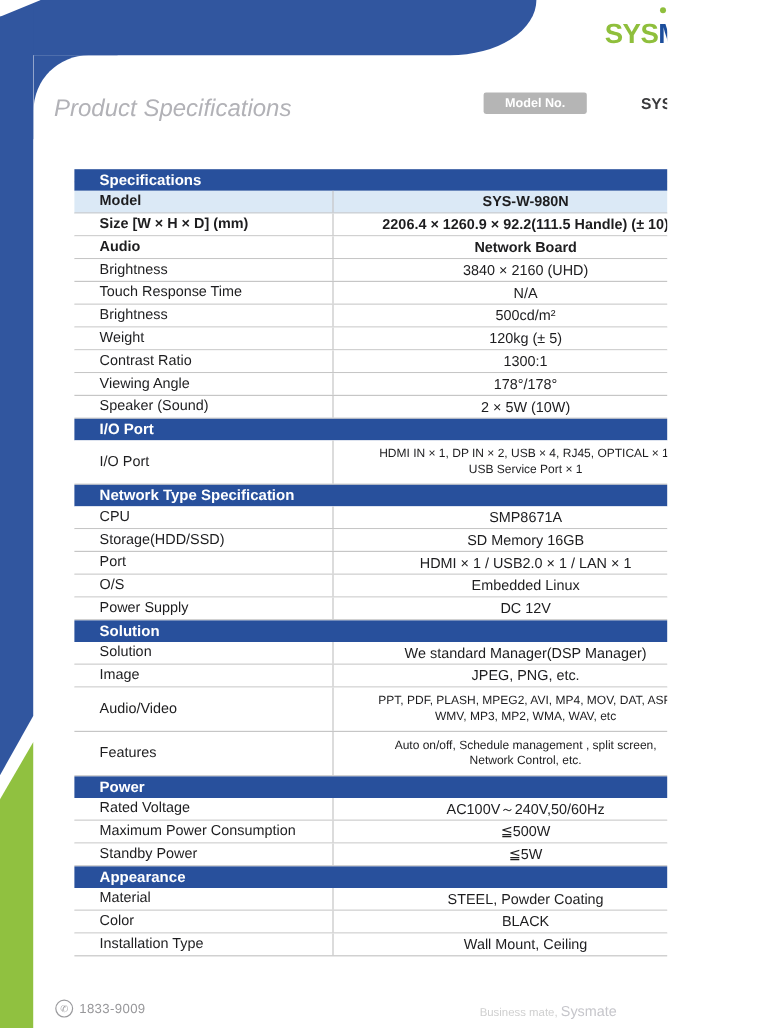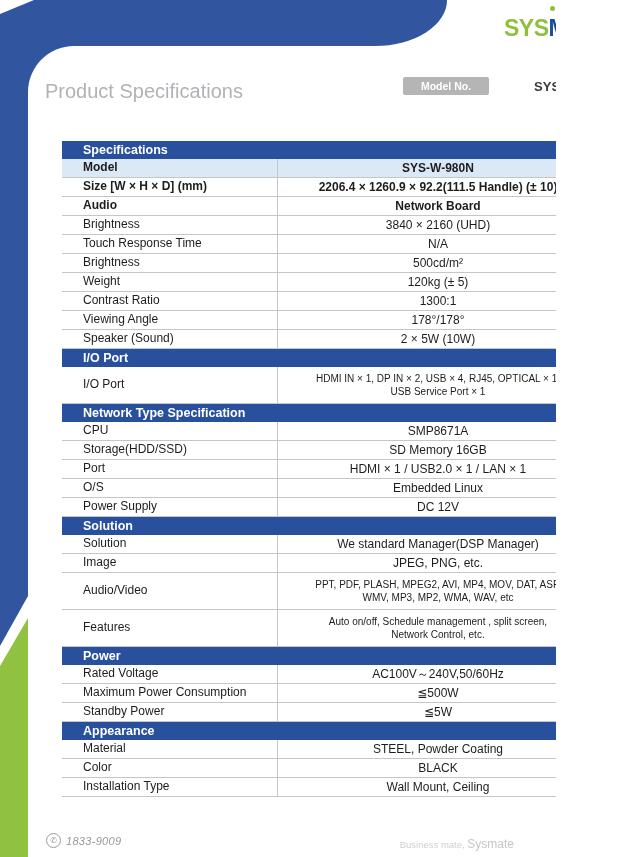"Product Specifications" .page-title { font-style: none -> italic }
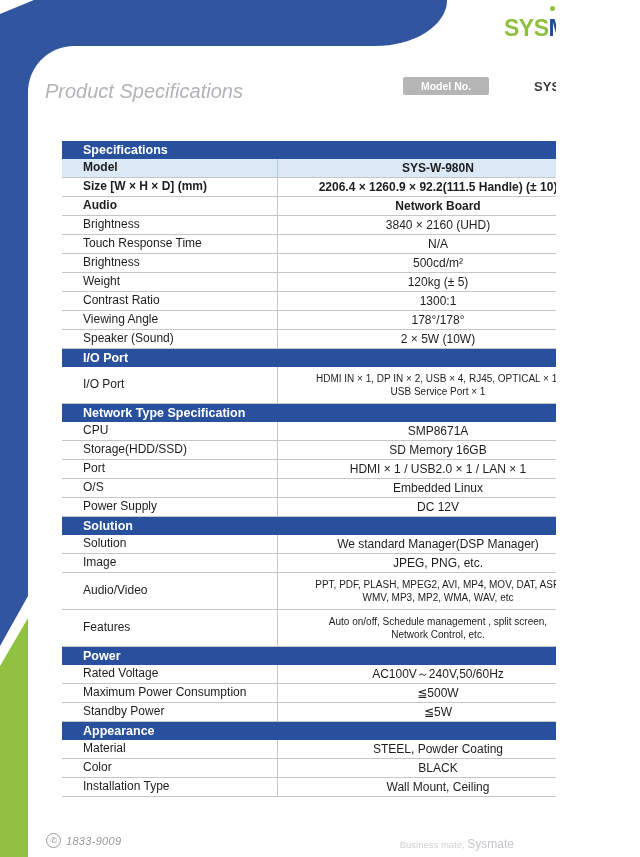"1833-9009" .phone-number { font-style: italic -> none }
